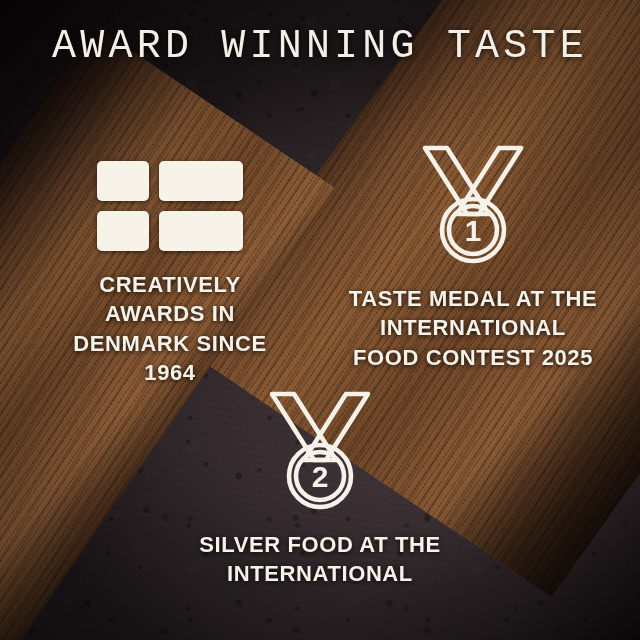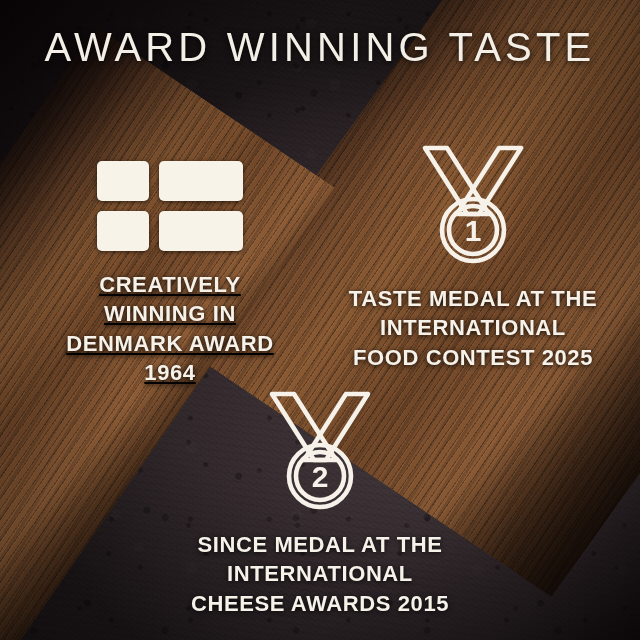"AWARD WINNING TASTE" .headline { font-family: none -> Liberation Mono, monospace }
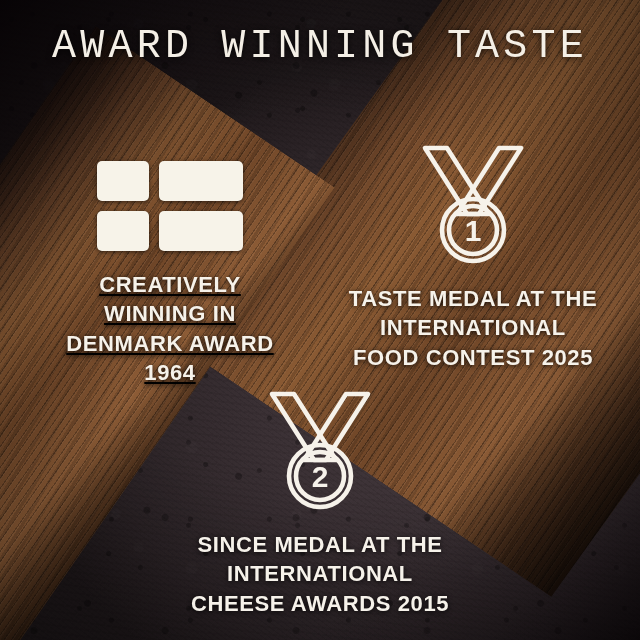"CREATIVELY" .award-denmark { text-decoration: underline -> none }
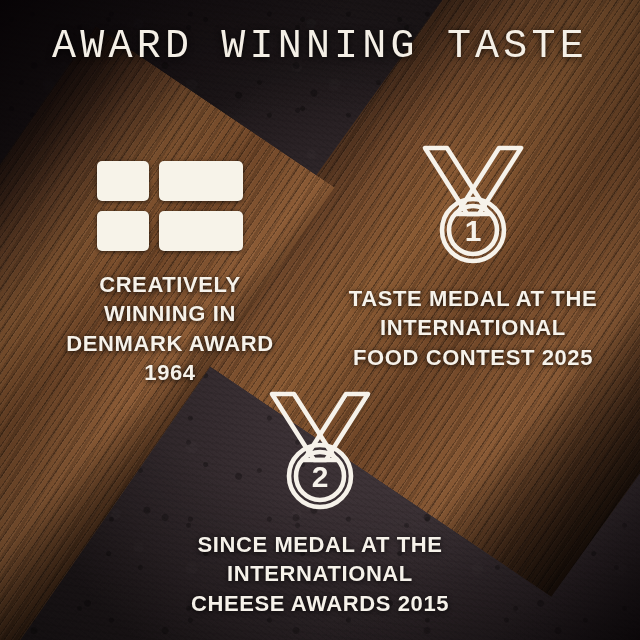"WINNING IN" span.ln { text: WINNING -> AWARDS }
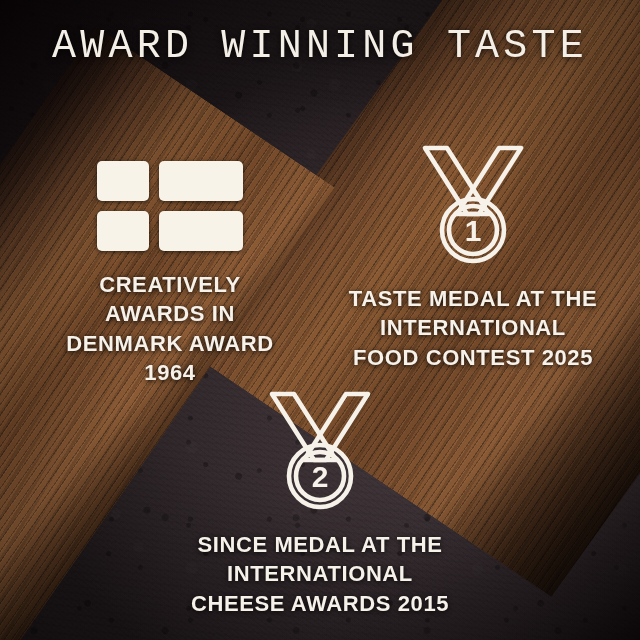"DENMARK AWARD" span.ln { text: AWARD -> SINCE }
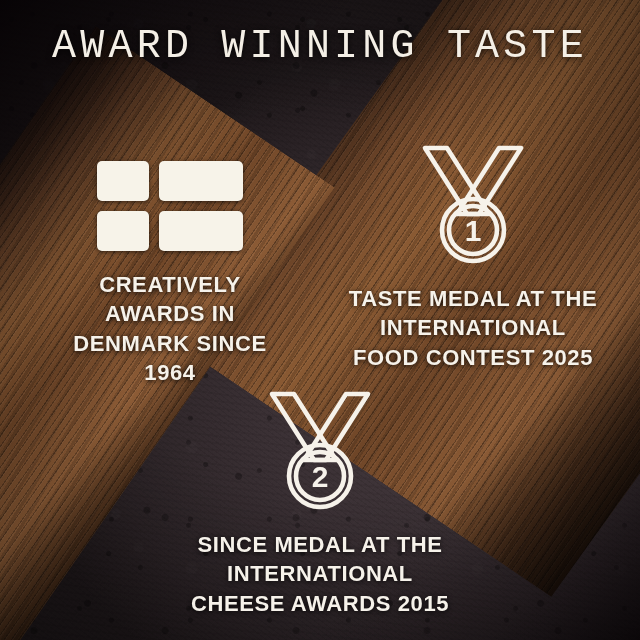"SINCE MEDAL AT THE" span.ln { text: SINCE MEDAL -> SILVER FOOD }
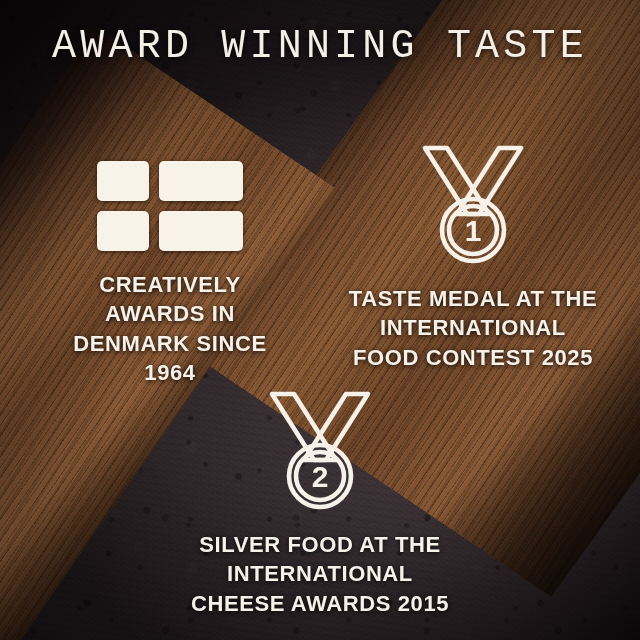"CHEESE AWARDS 2015" span.ln { html: <span>CHEESE AWARDS 2015</span> -> none }
